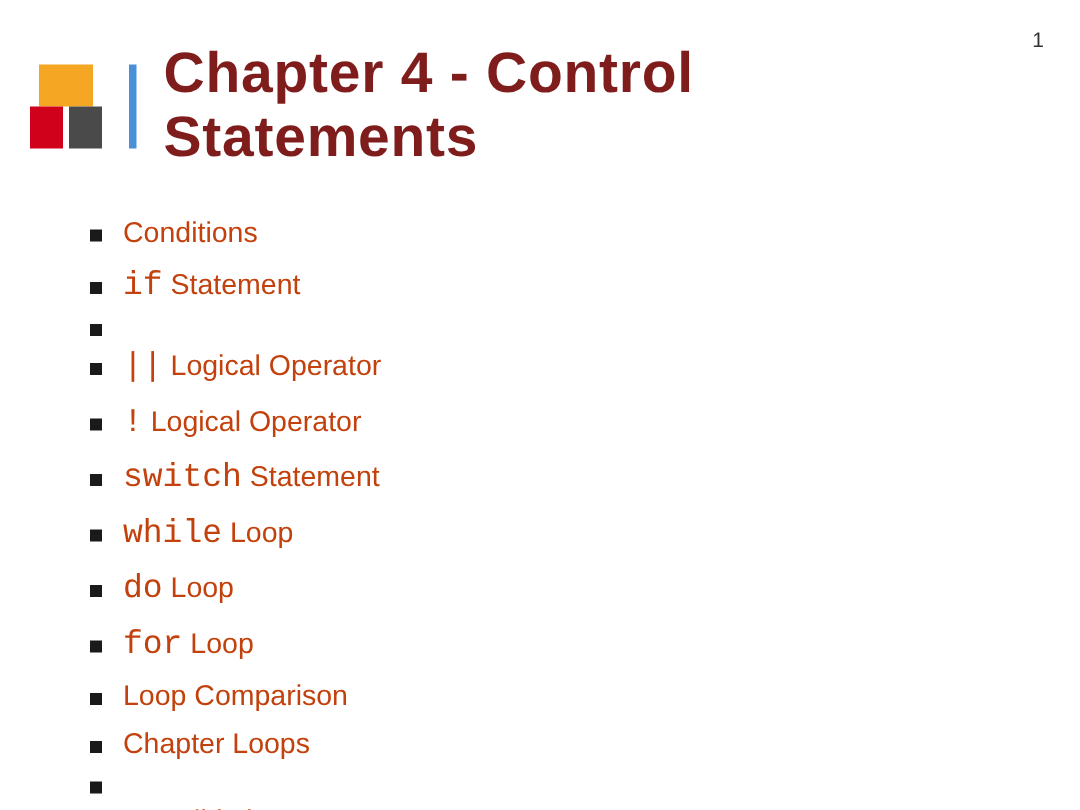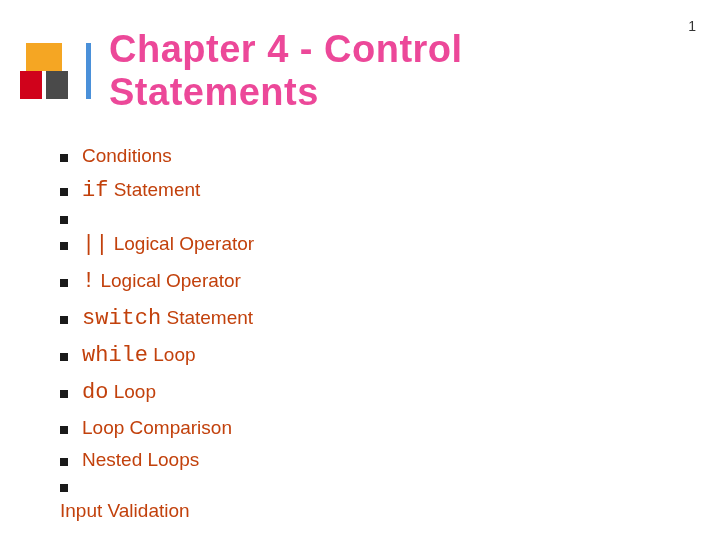"Chapter 4 - Control Statements" .title { color: #ec4899 -> #7f1d1d }
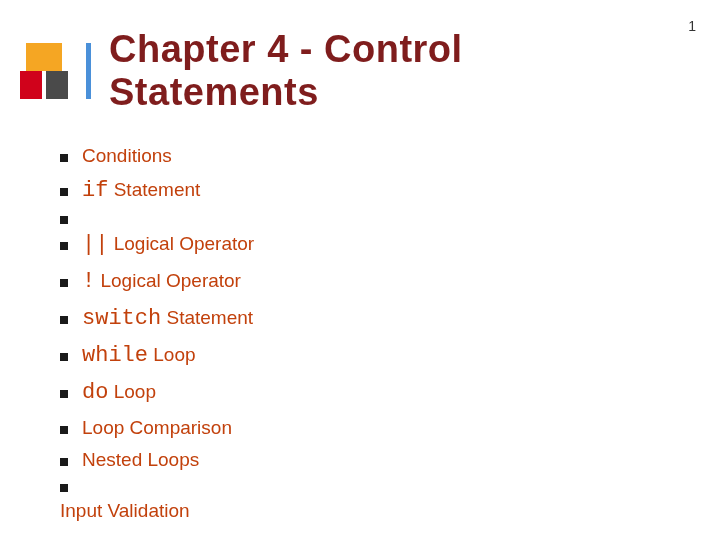"for Loop" li { html: none -> <li> <span></span> <span><span>for</span> Loop</span> </li> }
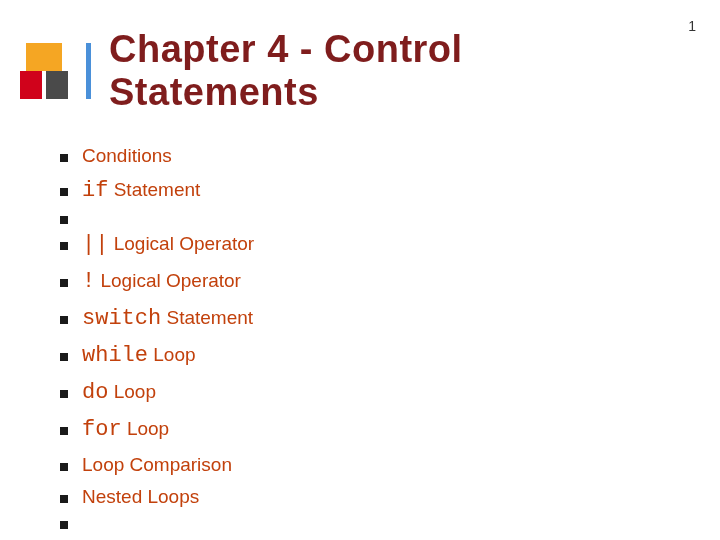"Nested Loops" span { text: Nested -> Chapter }
